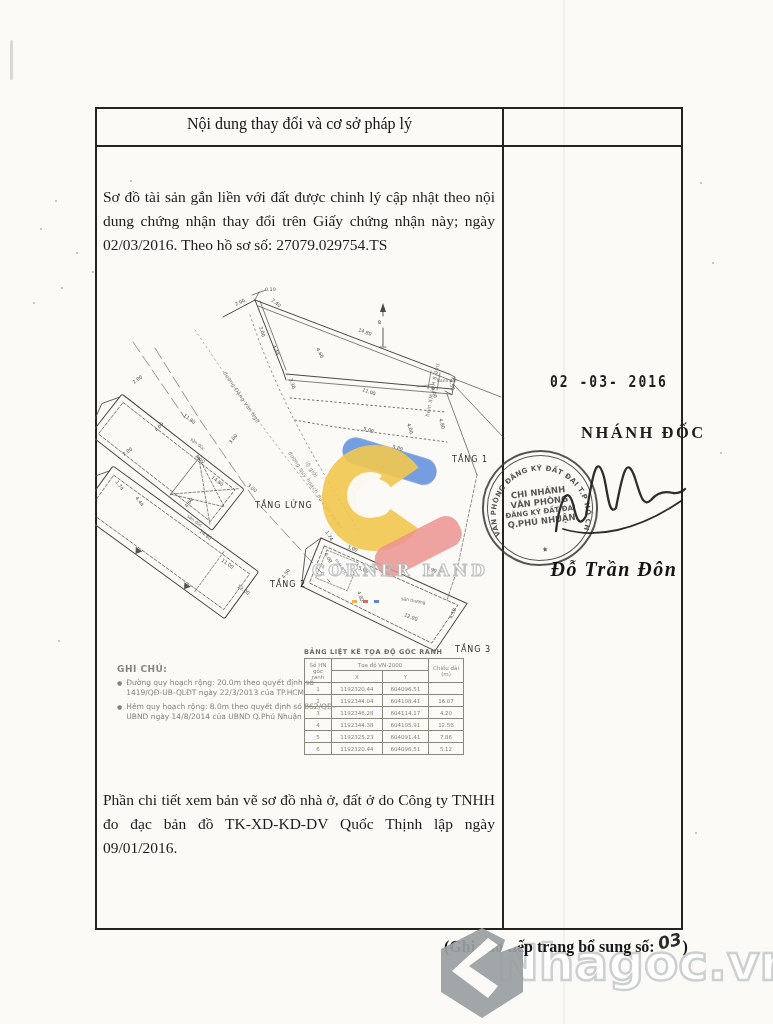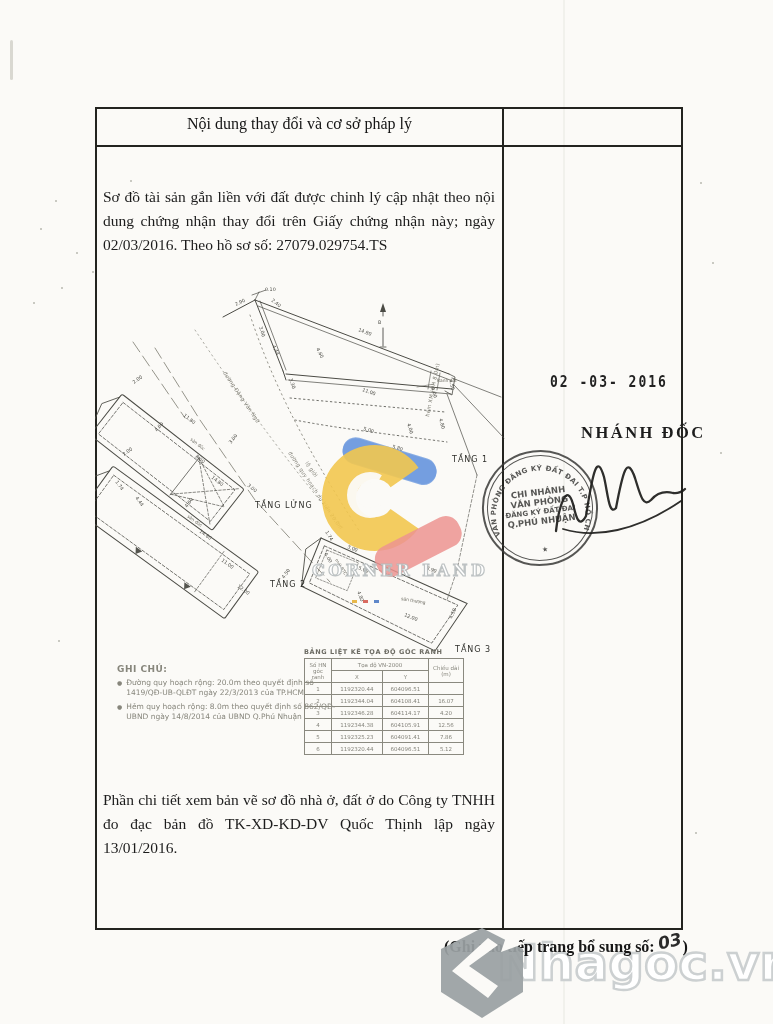"Đỗ Trần Đôn" div.abs { html: none -> <div>Đỗ Trần Đôn</div> }
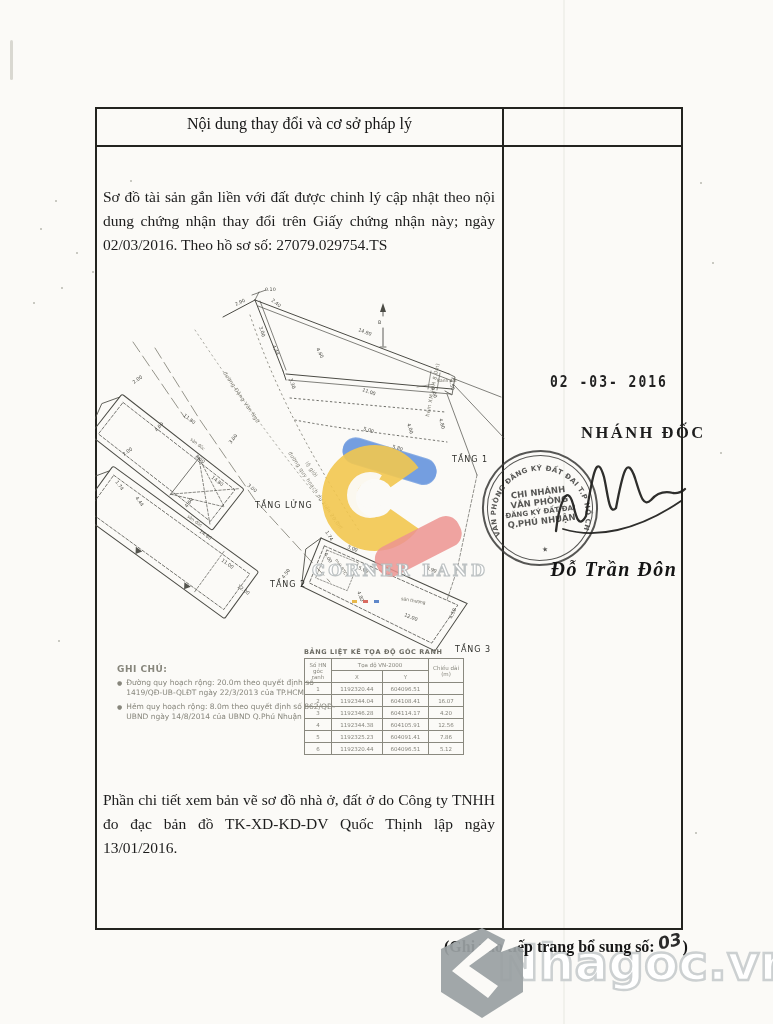"Phần chi tiết xem bản" div.abs { text: 13/01/2016 -> 09/01/2016 }
